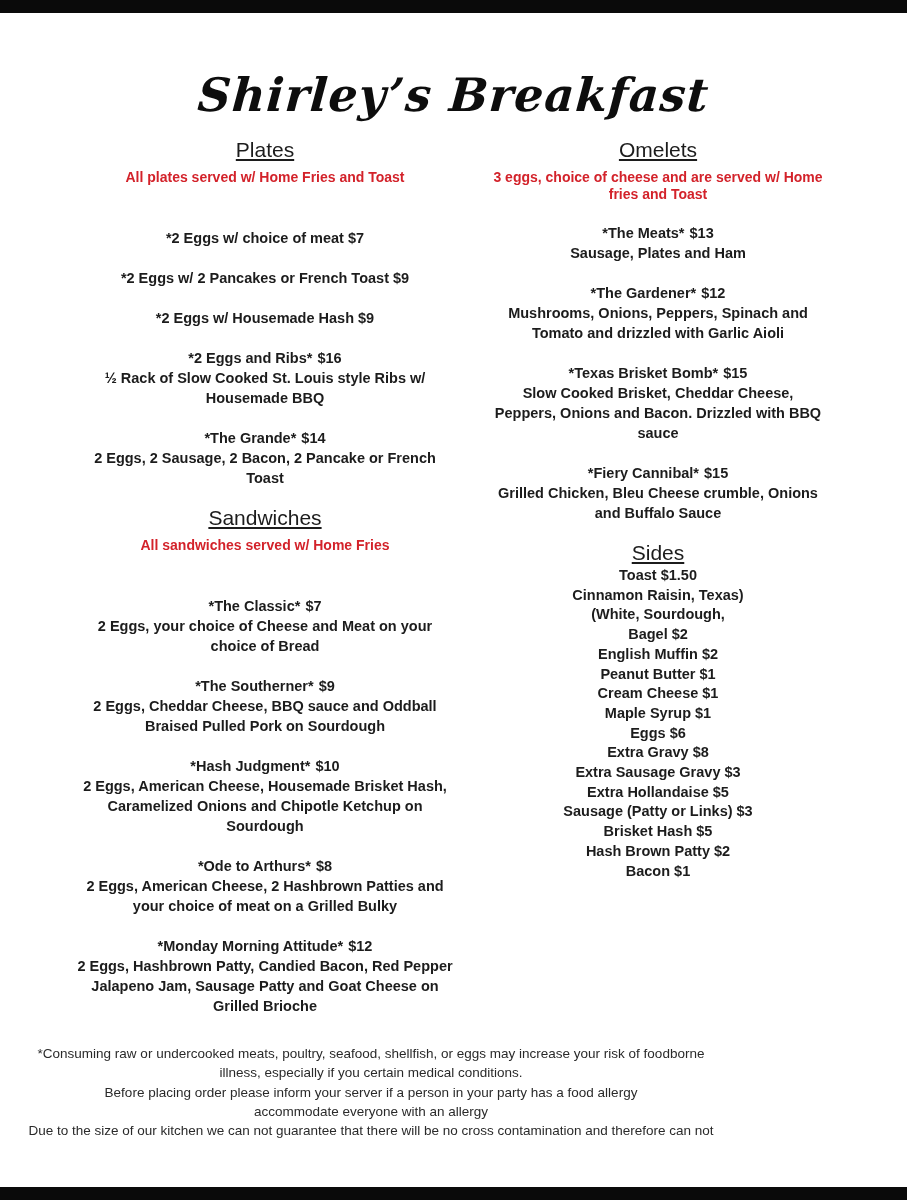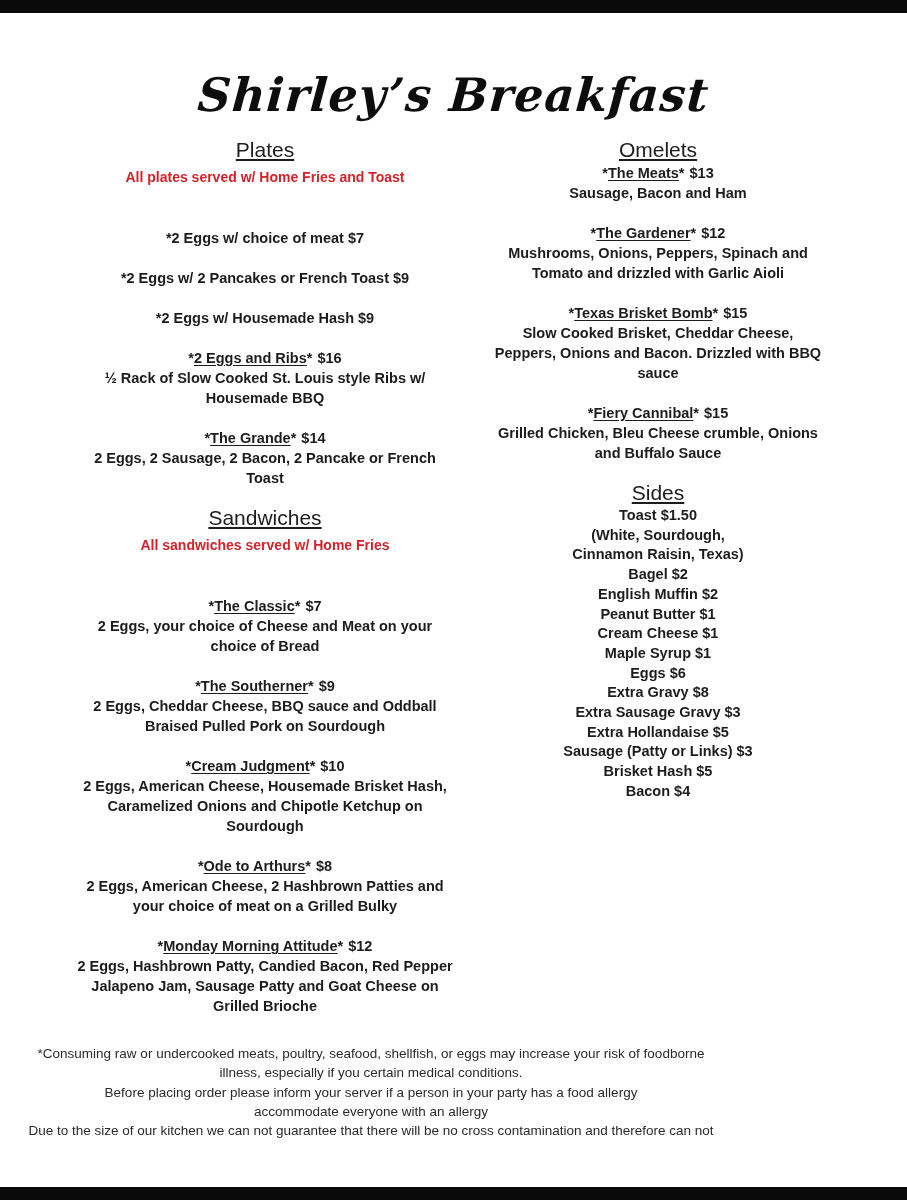"3 eggs, choice of cheese" div.note { html: none -> <div>3 eggs, choice of cheese and are served w/ Home fries and Toast</div> }
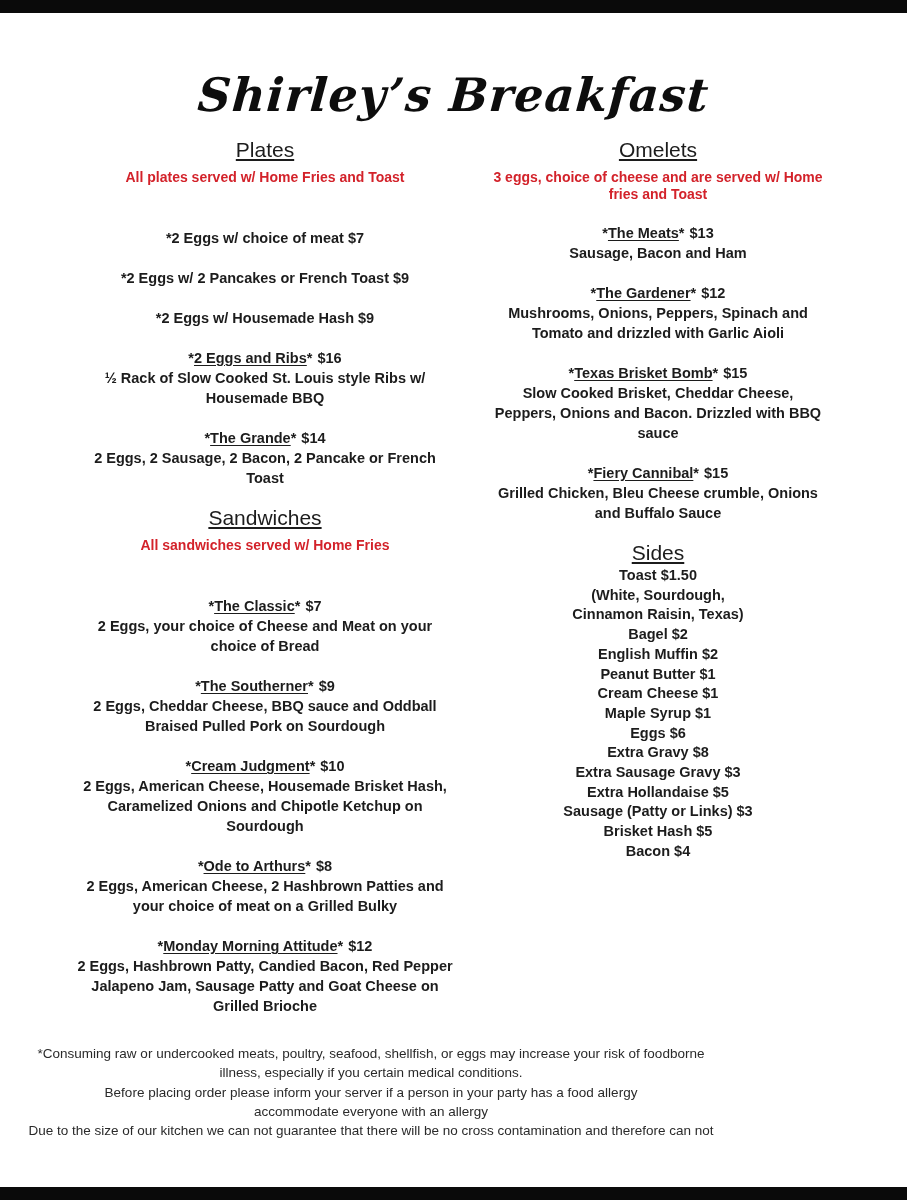"The Meats" .uname { text-decoration: underline -> none }
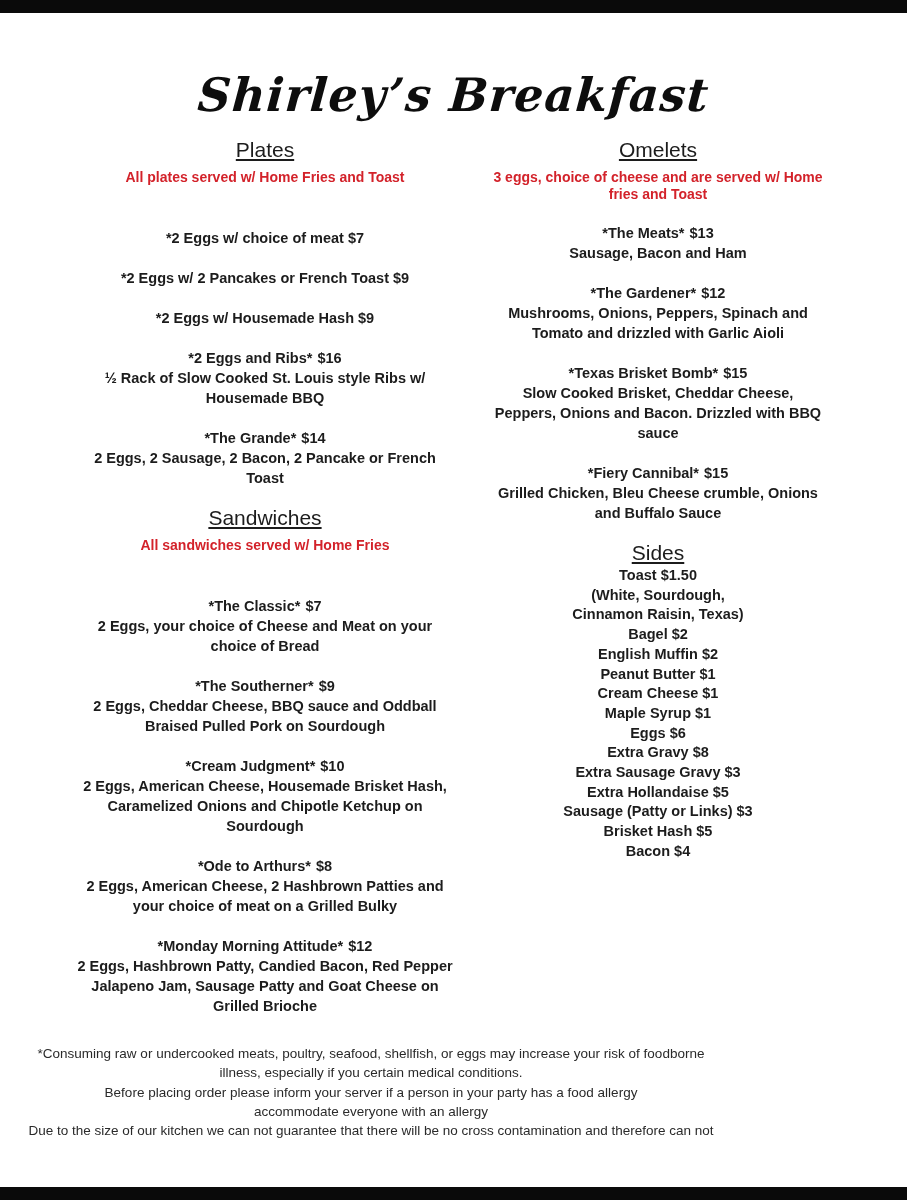"Sausage, Bacon and Ham" div.item-desc { text: Bacon -> Plates }
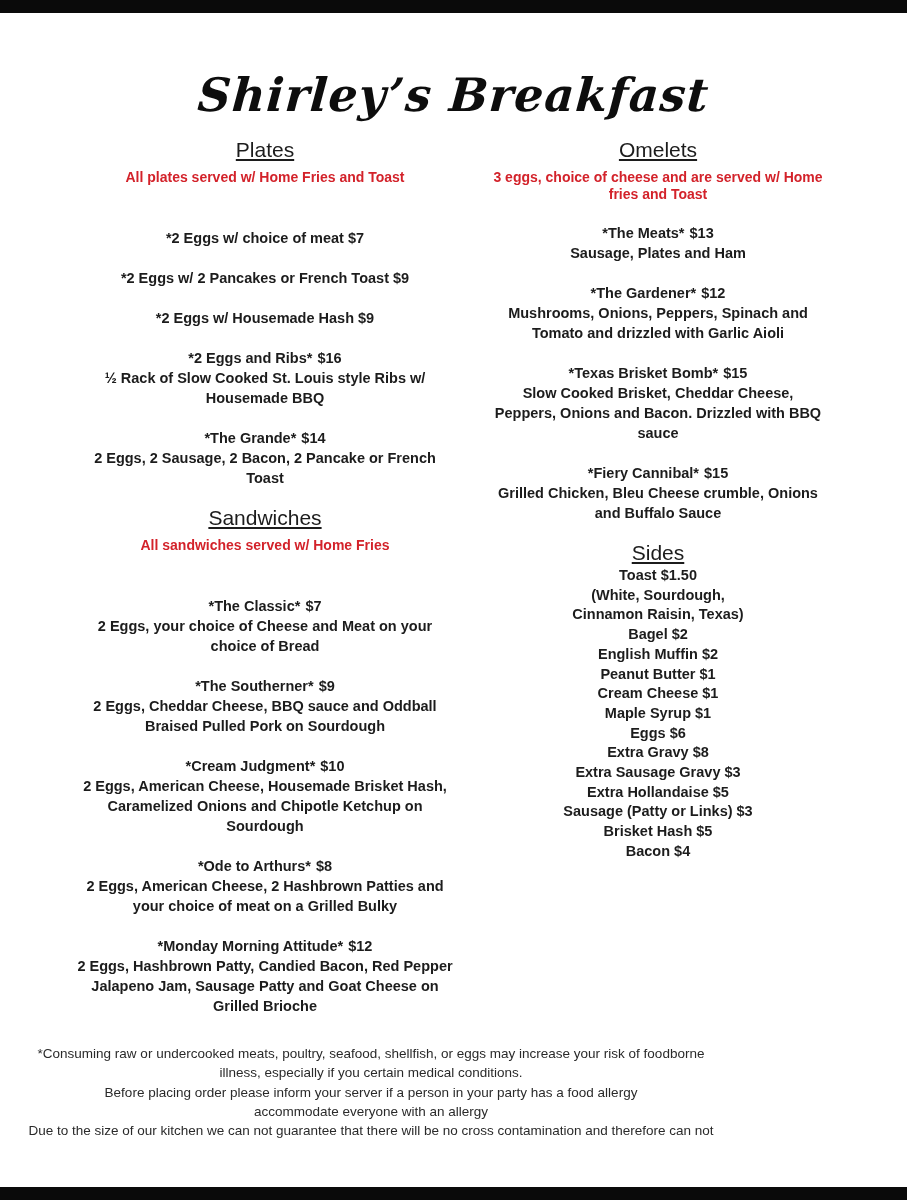"(White, Sourdough," div.side-line { order: before "Cinnamon Raisin, Texas)" -> after "Cinnamon Raisin, Texas)" }
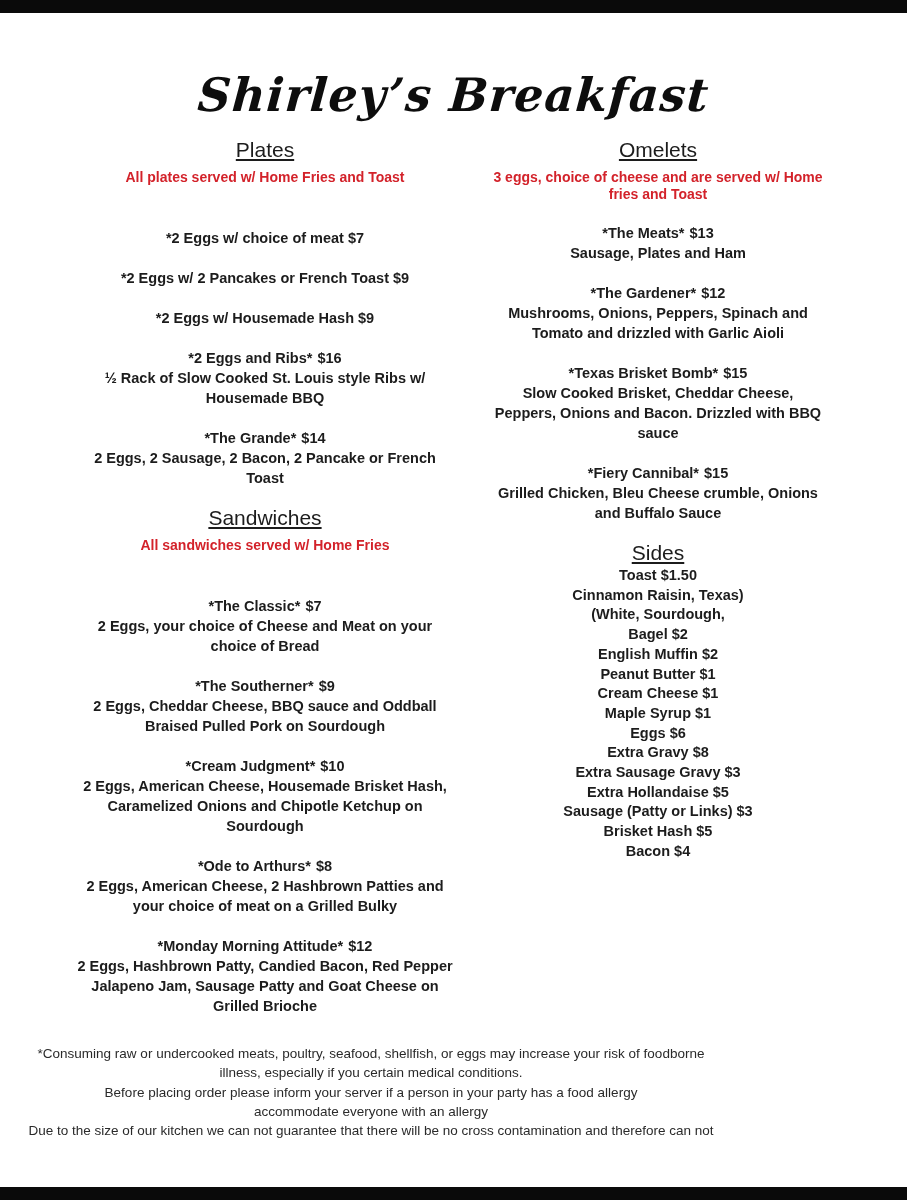"Cream Judgment" span.uname { text: Cream -> Hash }
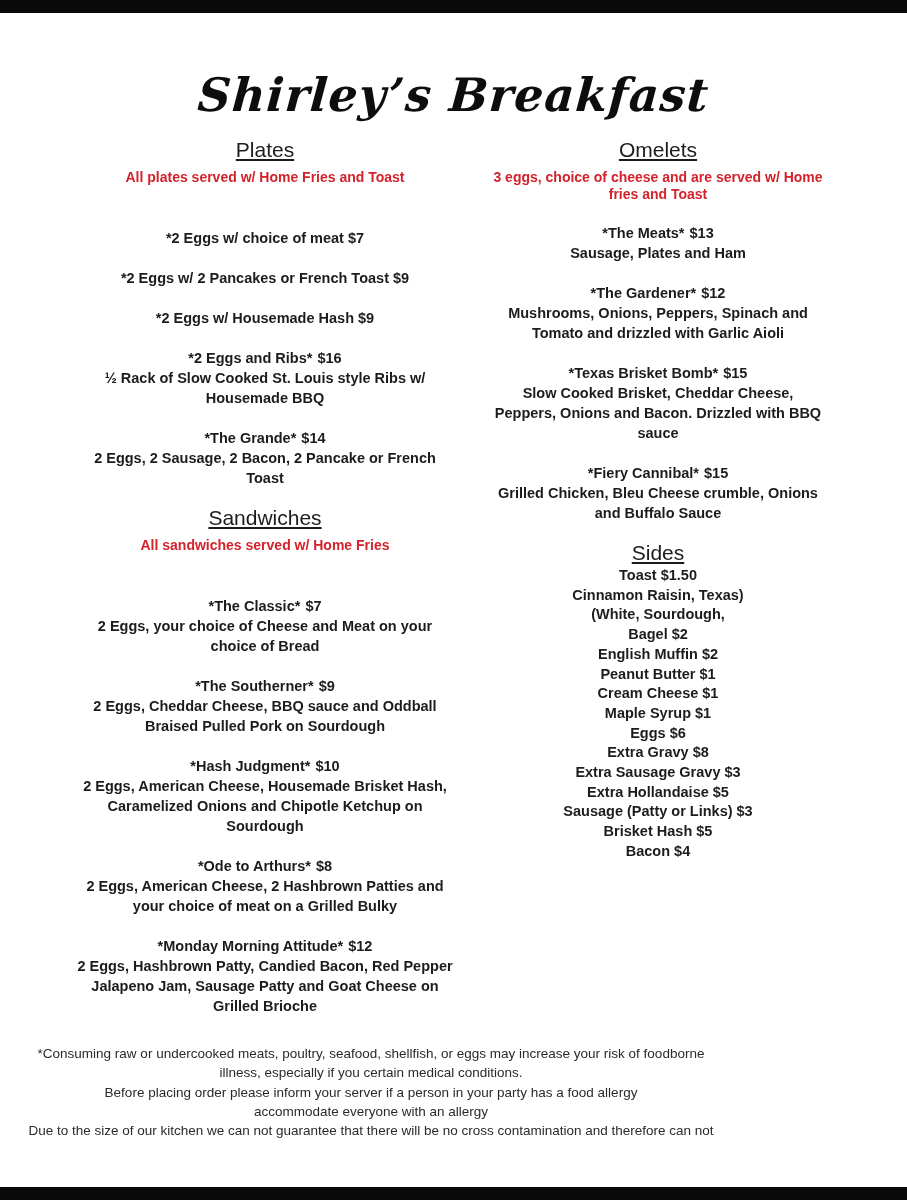"Hash Brown Patty $2" div.side-line { html: none -> <div>Hash Brown Patty $2</div> }
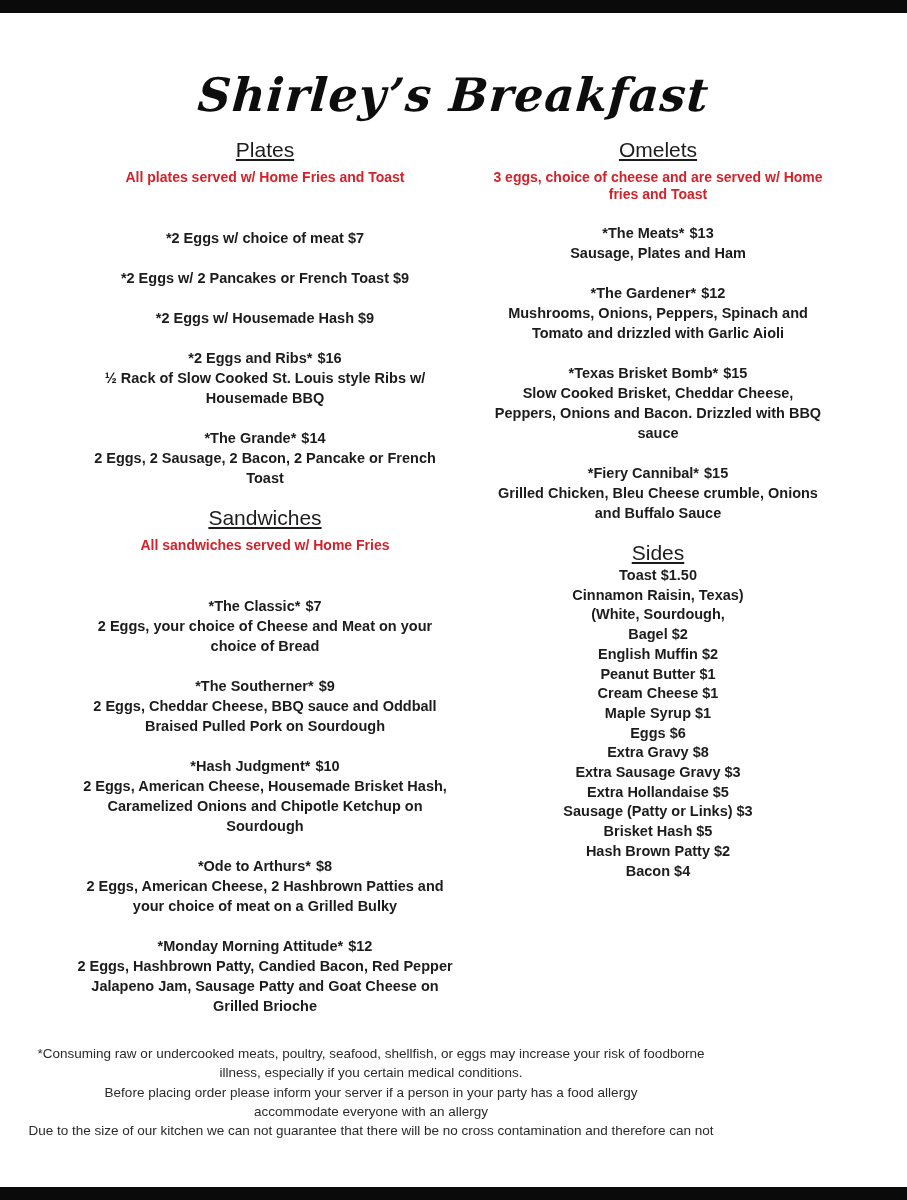"Bacon $4" div.side-line { text: $4 -> $1 }
